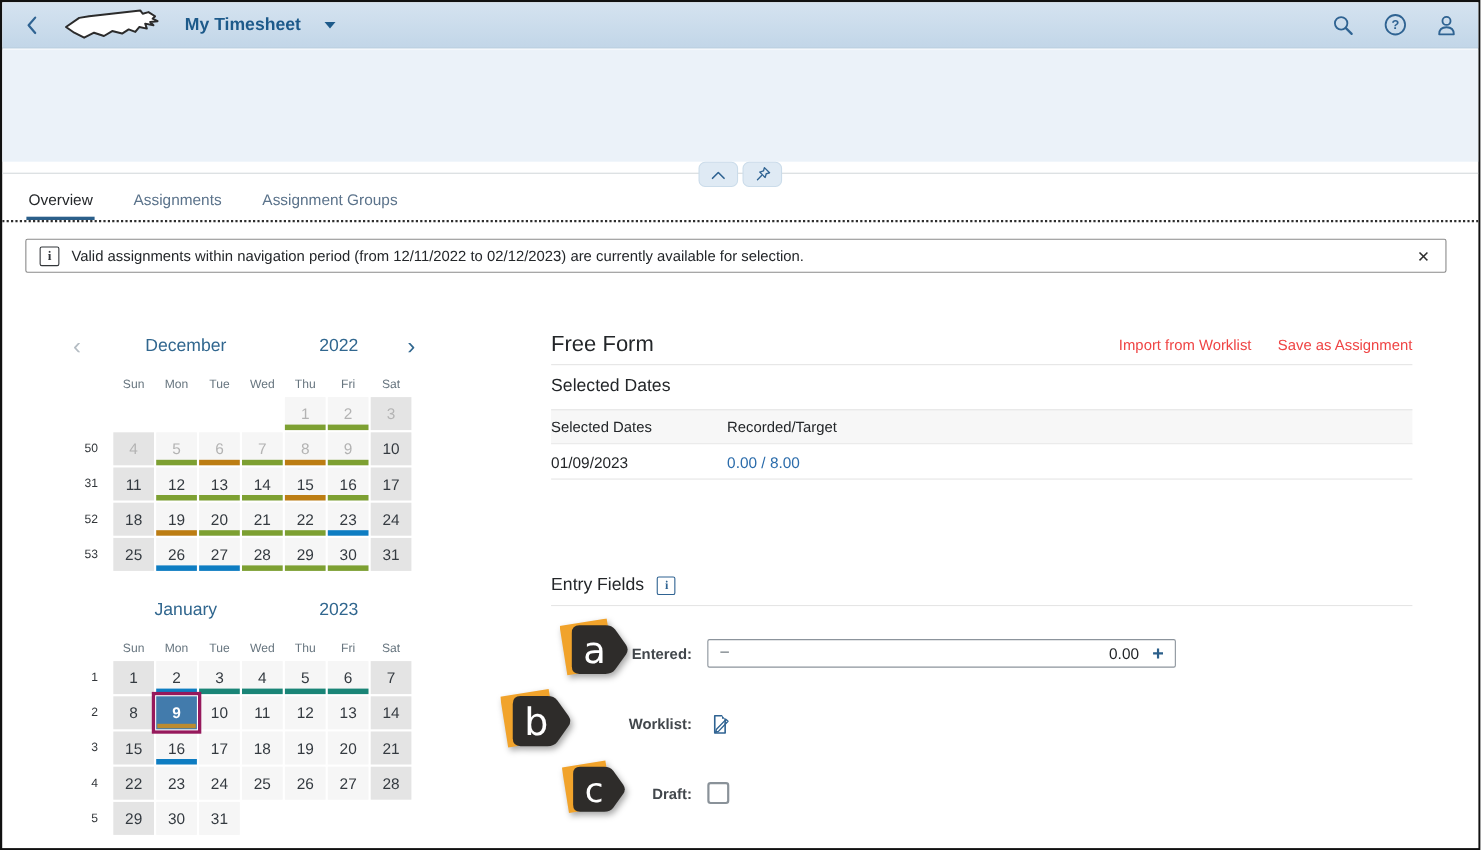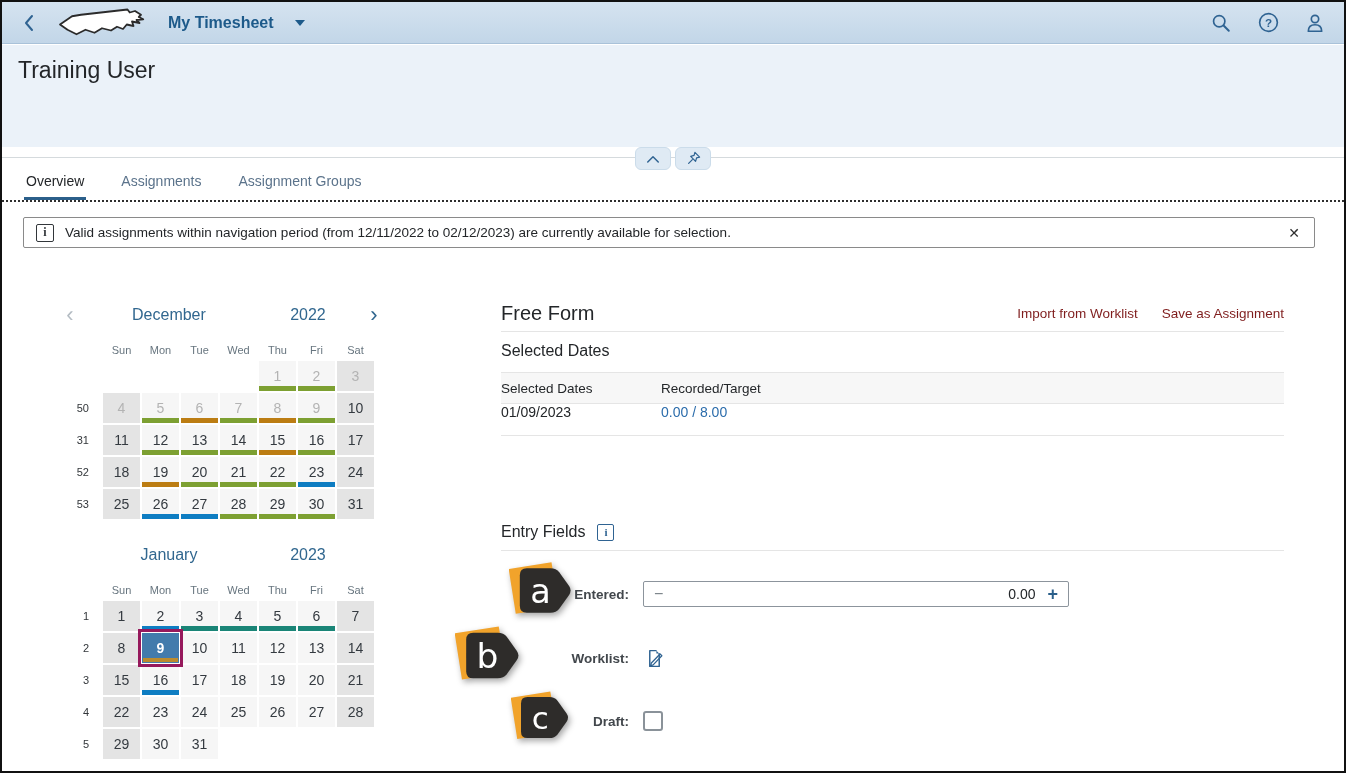"Training User" h1.user-title { html: <h1>Training User</h1> -> none }
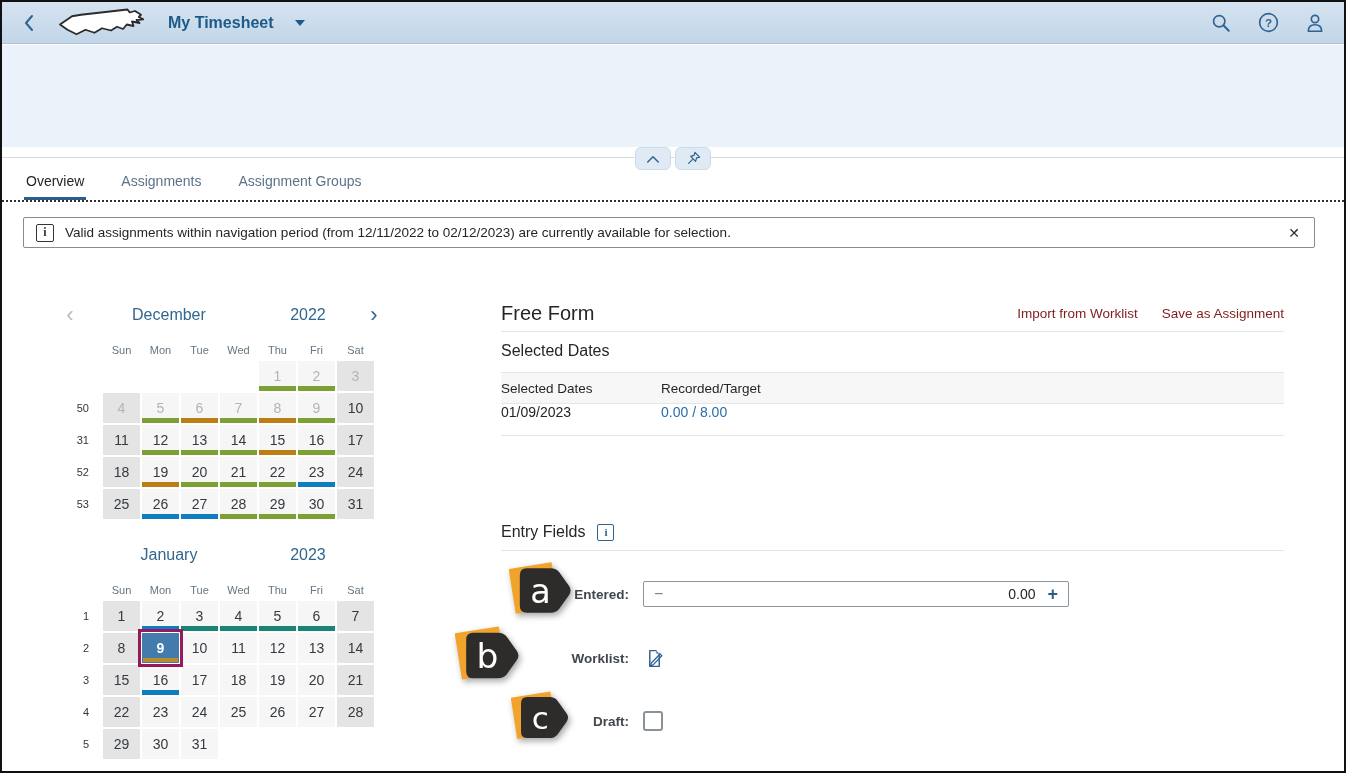"Import from Worklist" .panel-link { color: #7f1d1d -> #ef4444 }
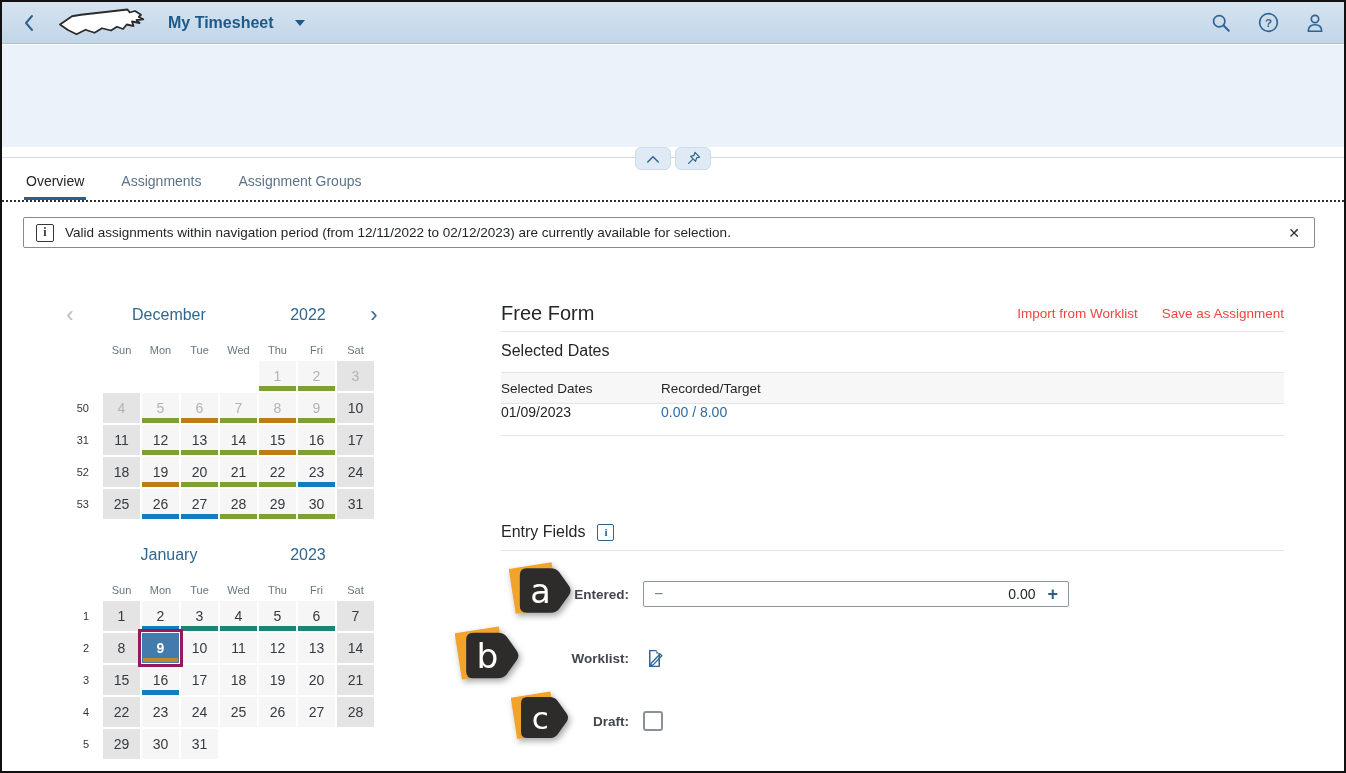"01/09/2023" .trow { align-items: none -> center }
